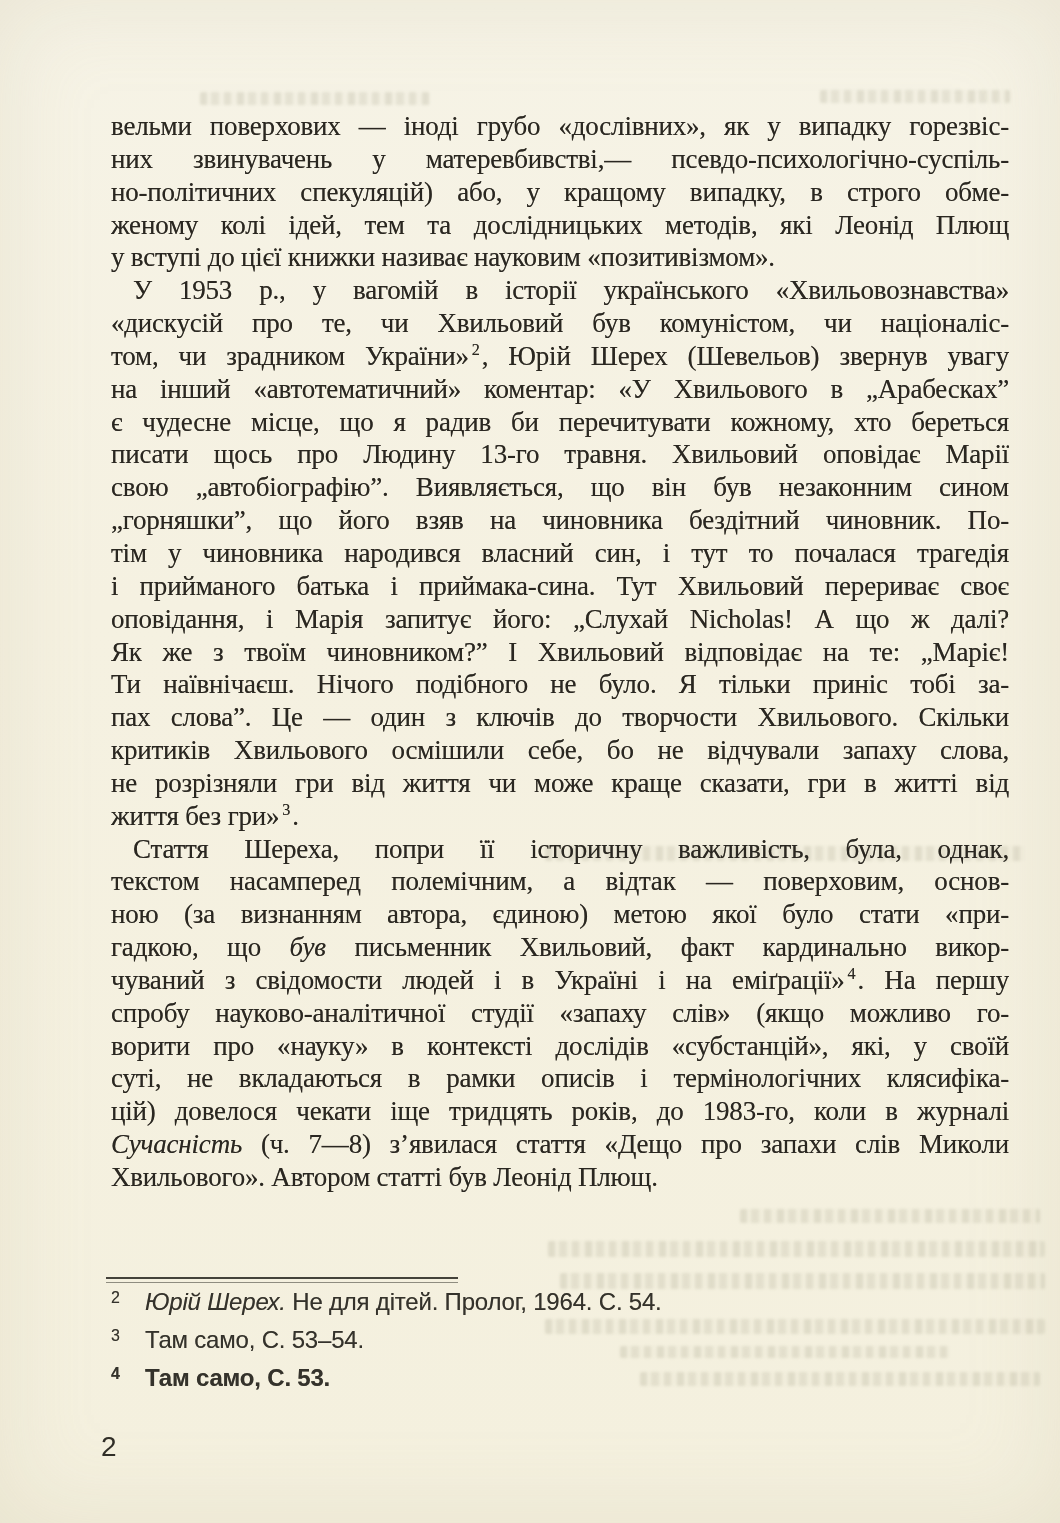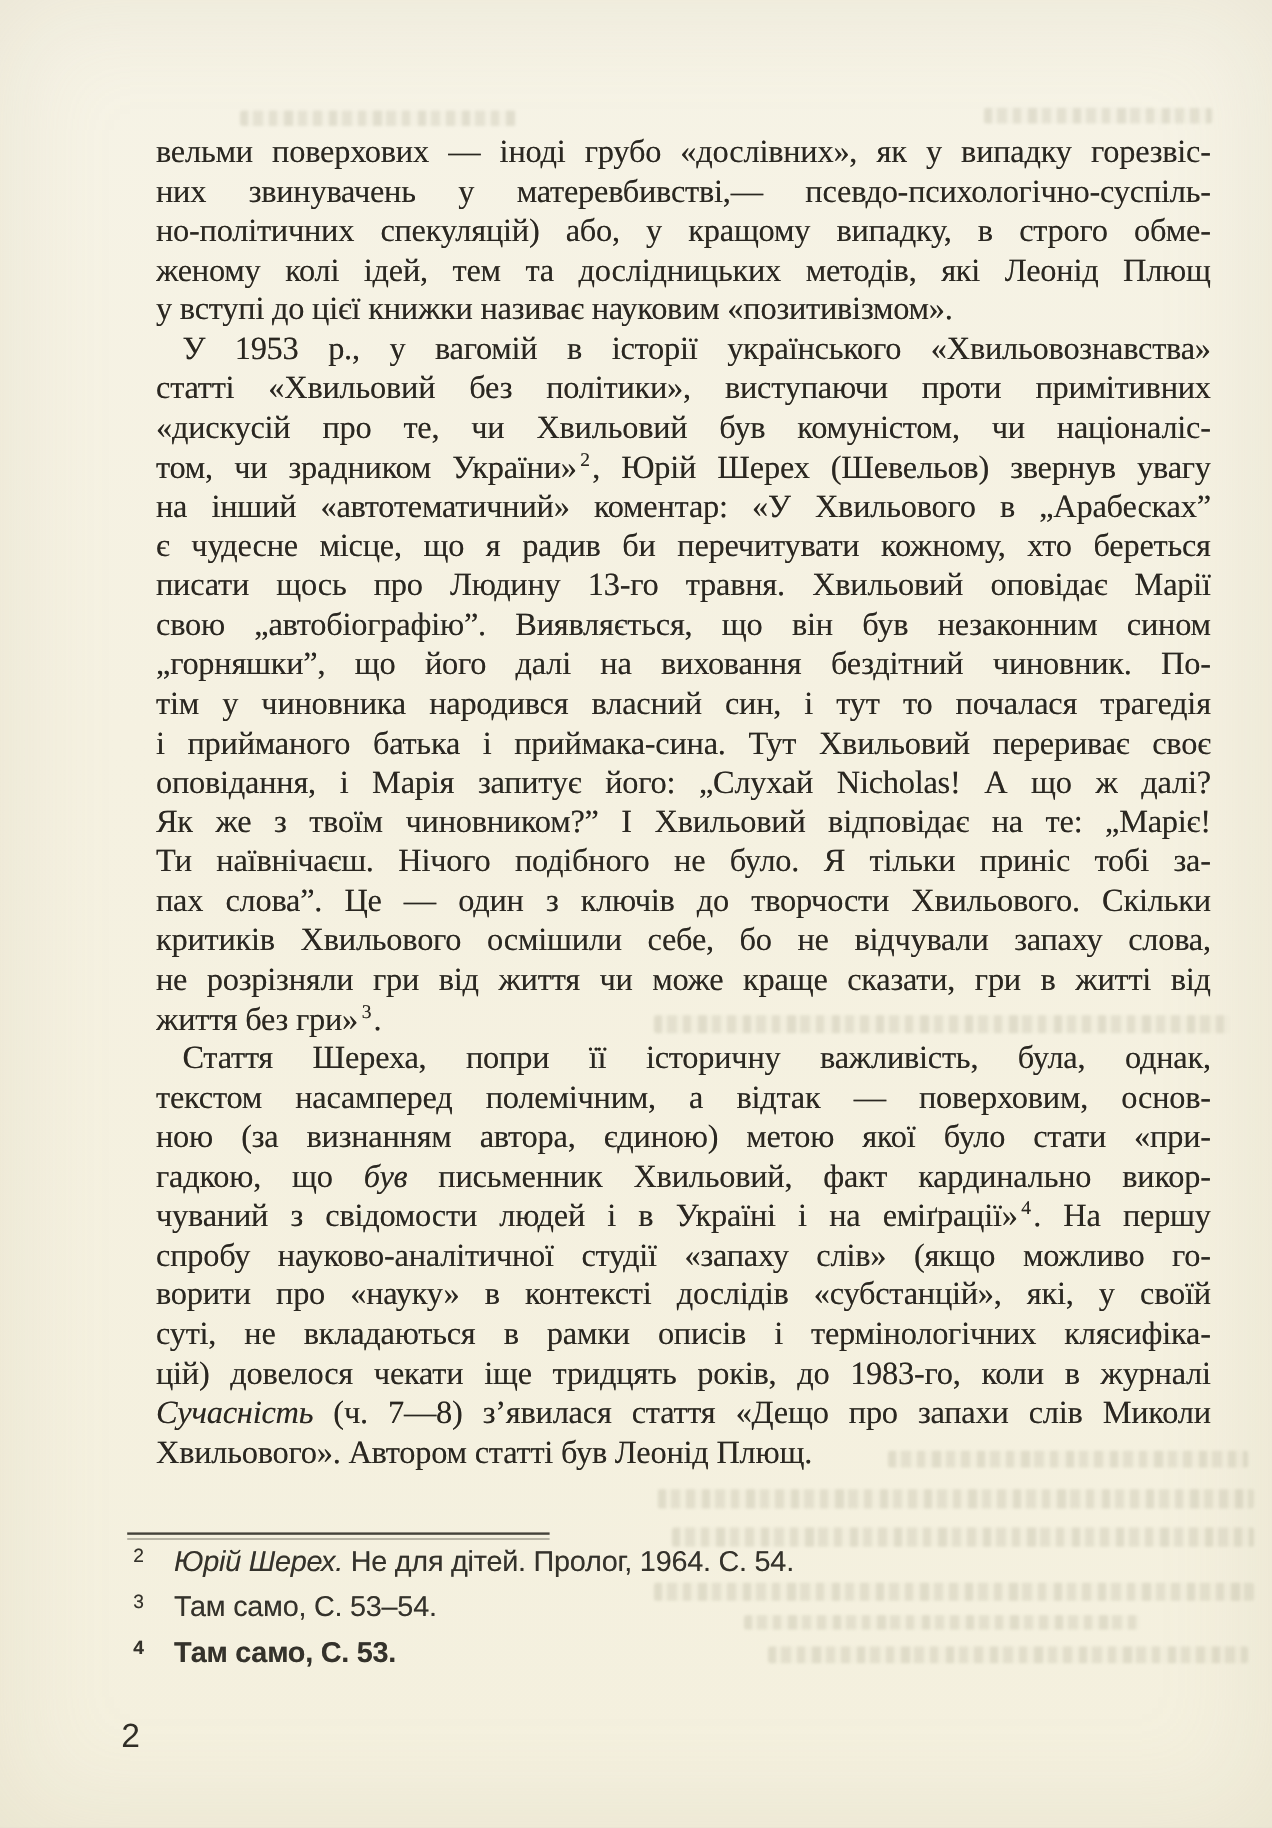"вельми поверхових — іноді грубо" .para { margin-left: 19px -> none }
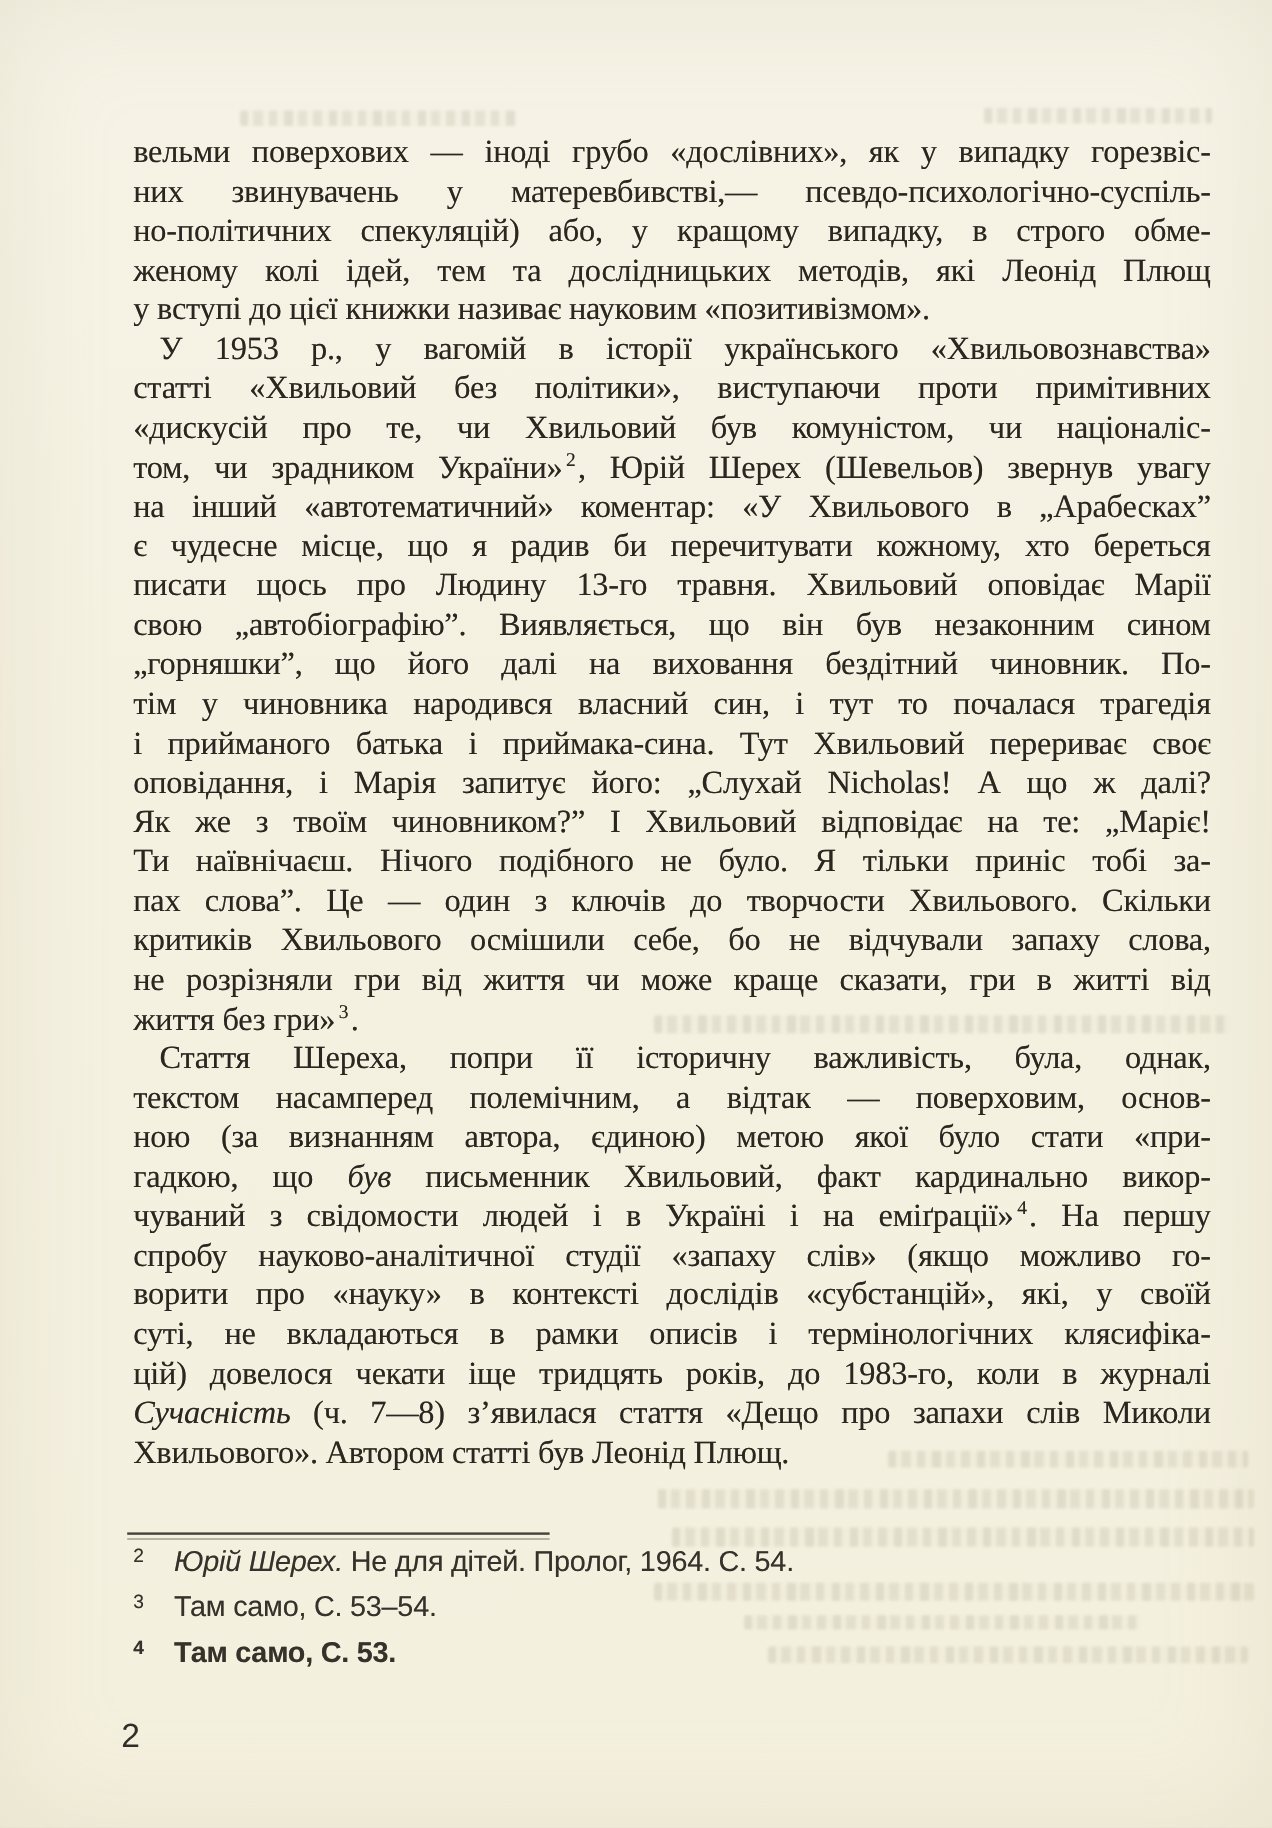"статті «Хвильовий без політики»," div.line { html: <div><span>статті «Хвильовий без політики», виступаючи проти примітивних</span></div> -> none }
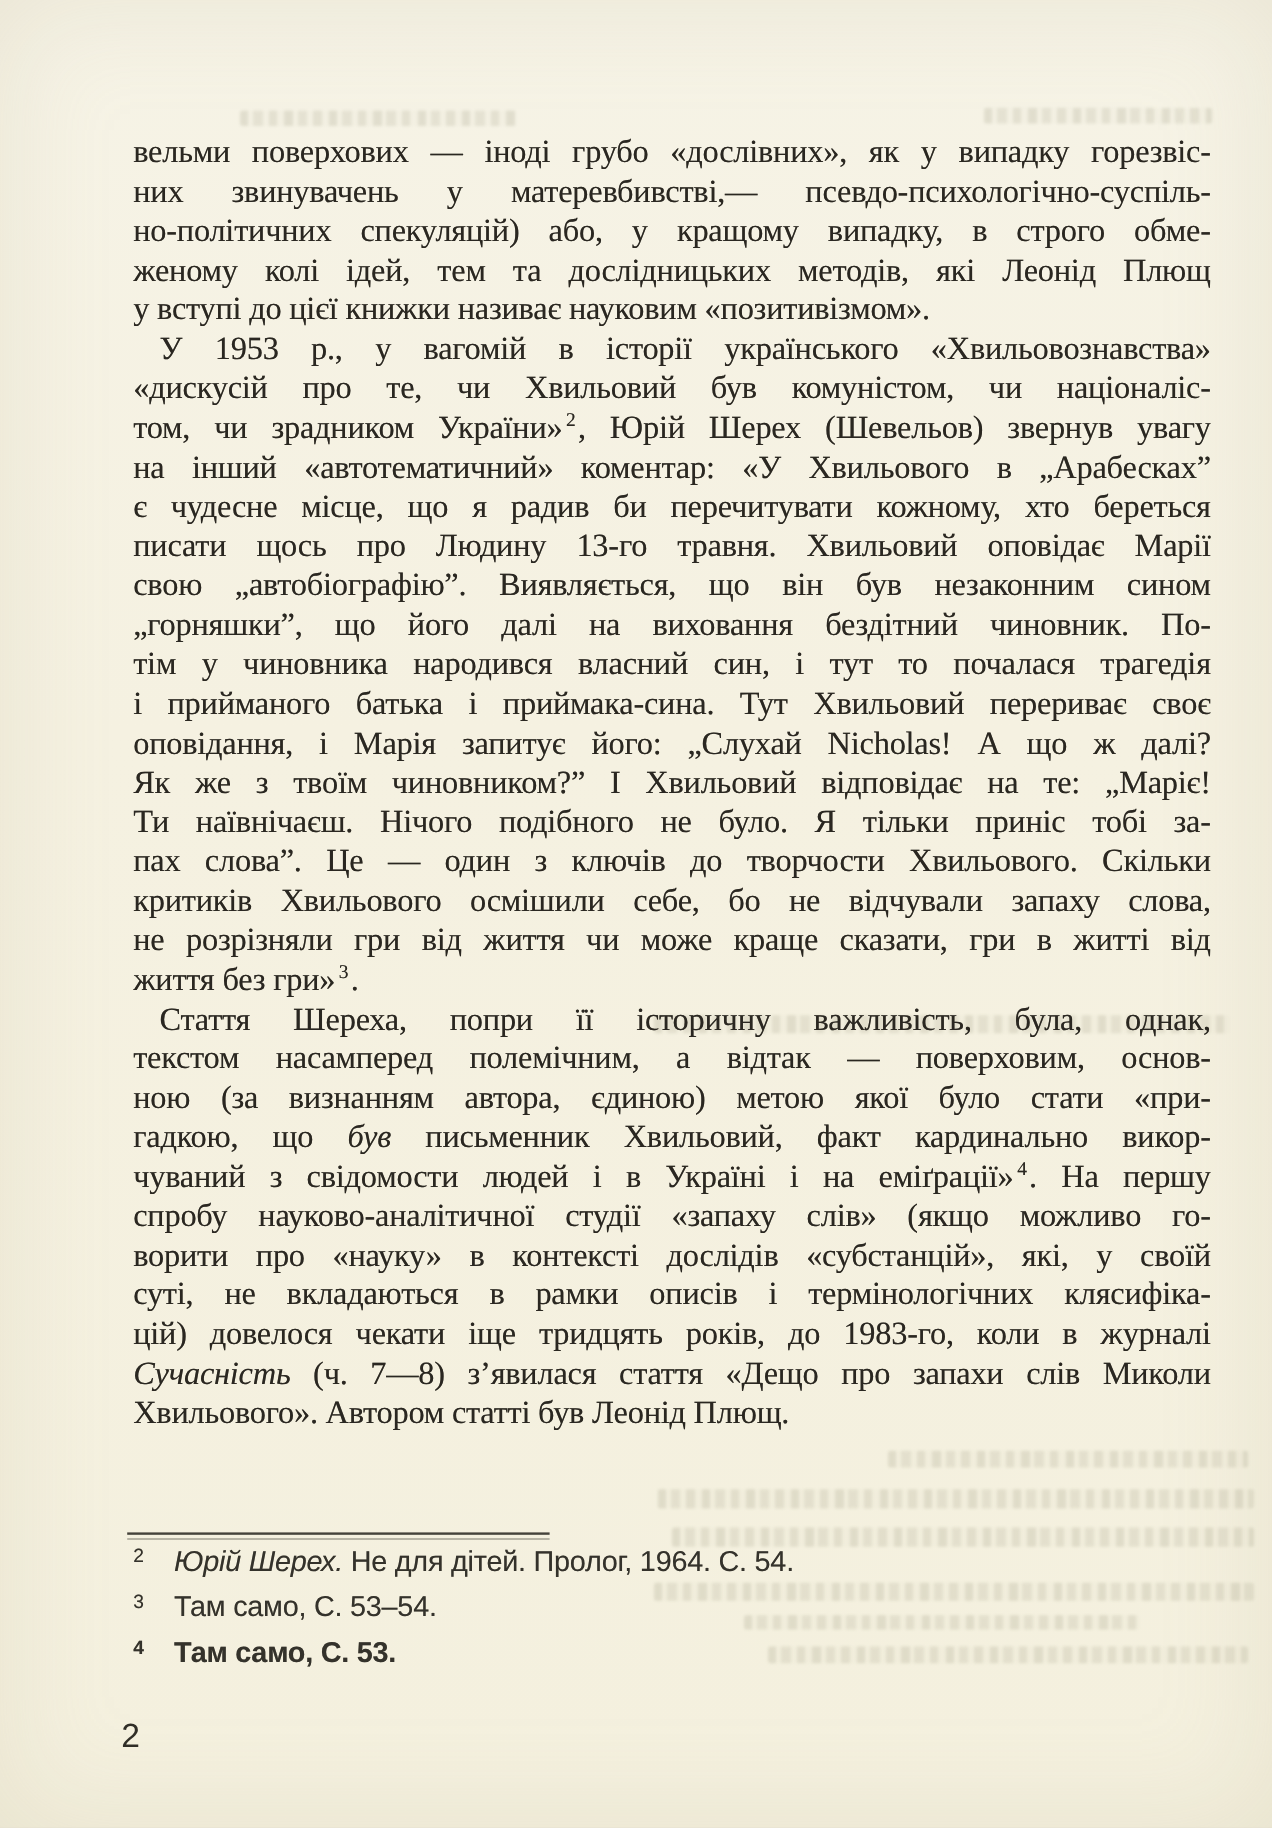"„горняшки”, що його далі на" span { text: далі на виховання -> взяв на чиновника }
